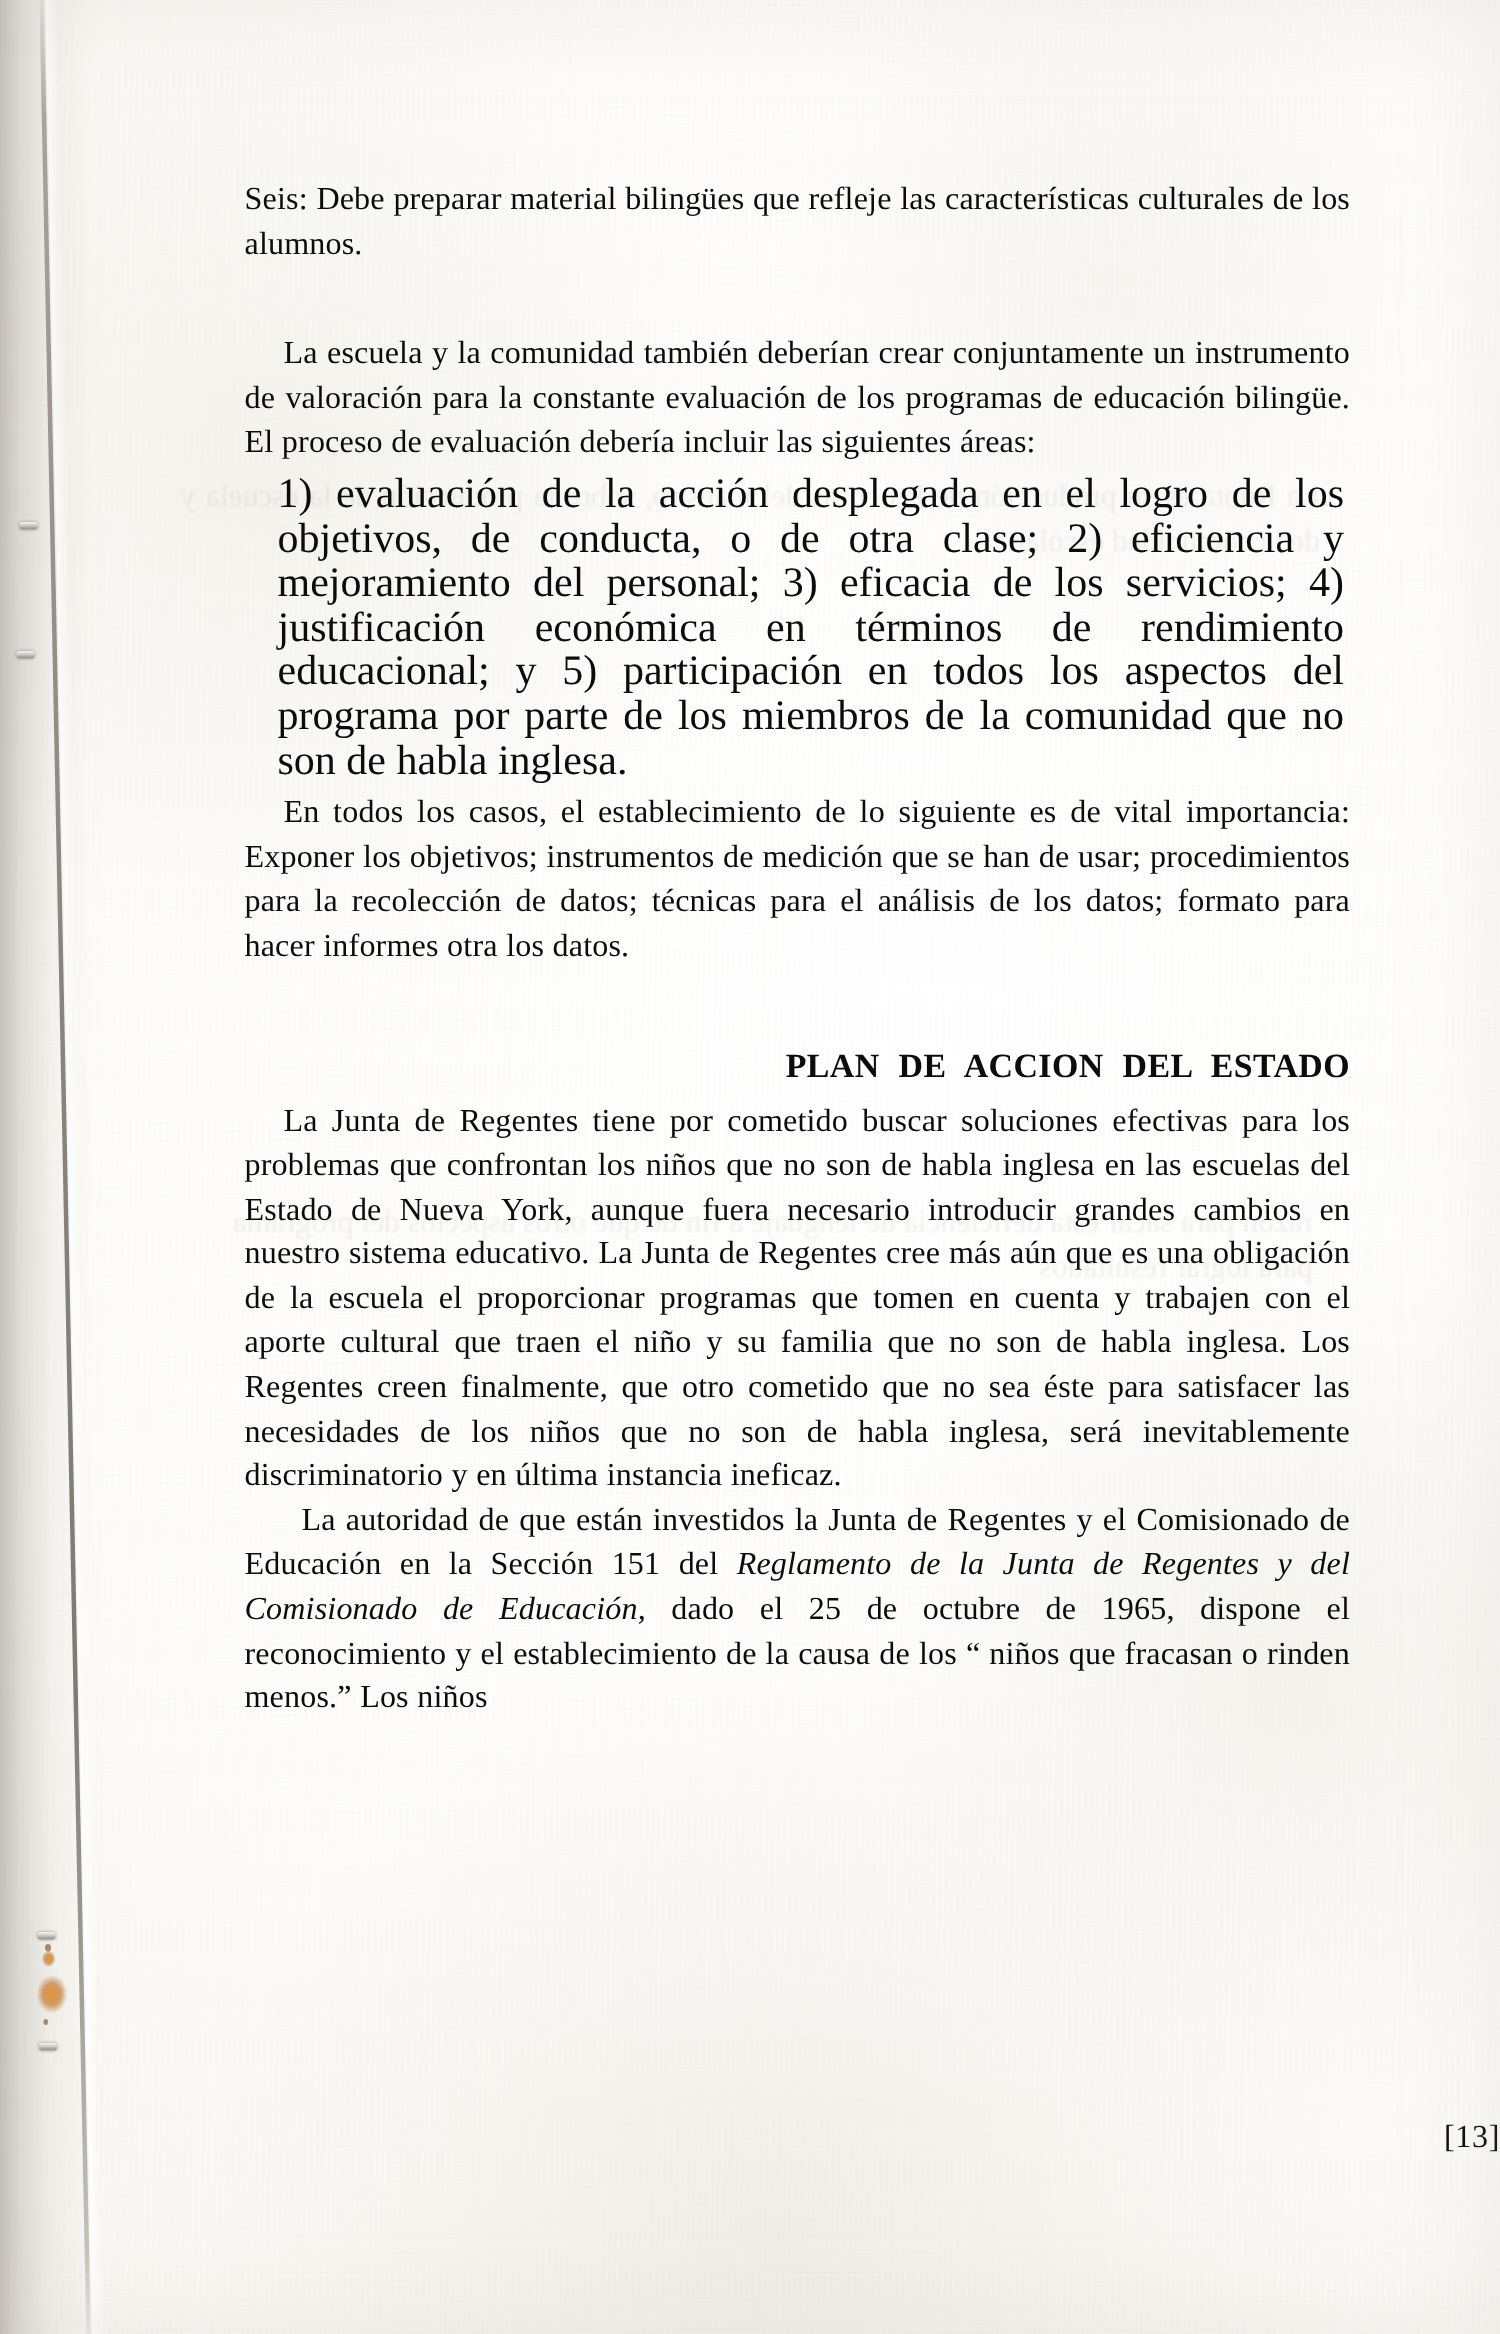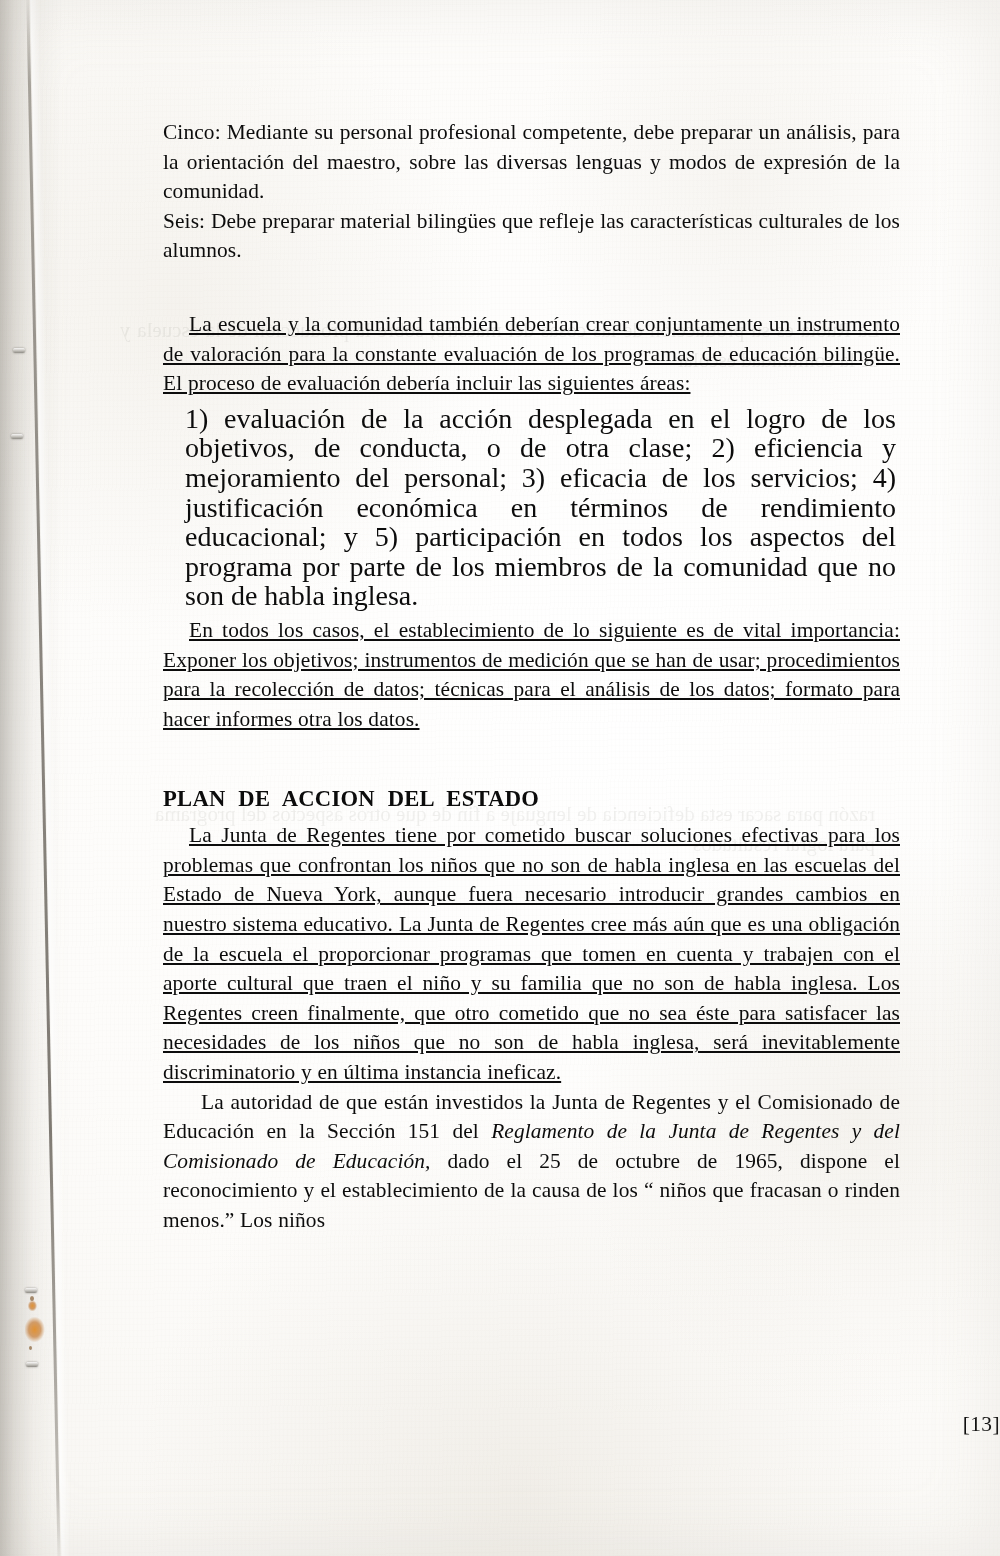"Cinco: Mediante su personal profesional" p.body-text { html: <p>Cinco: Mediante su personal profesional competente, debe preparar un análisis, para la orientación del maestro, sobre las diversas lenguas y modos de expresión de la comunidad.</p> -> none }
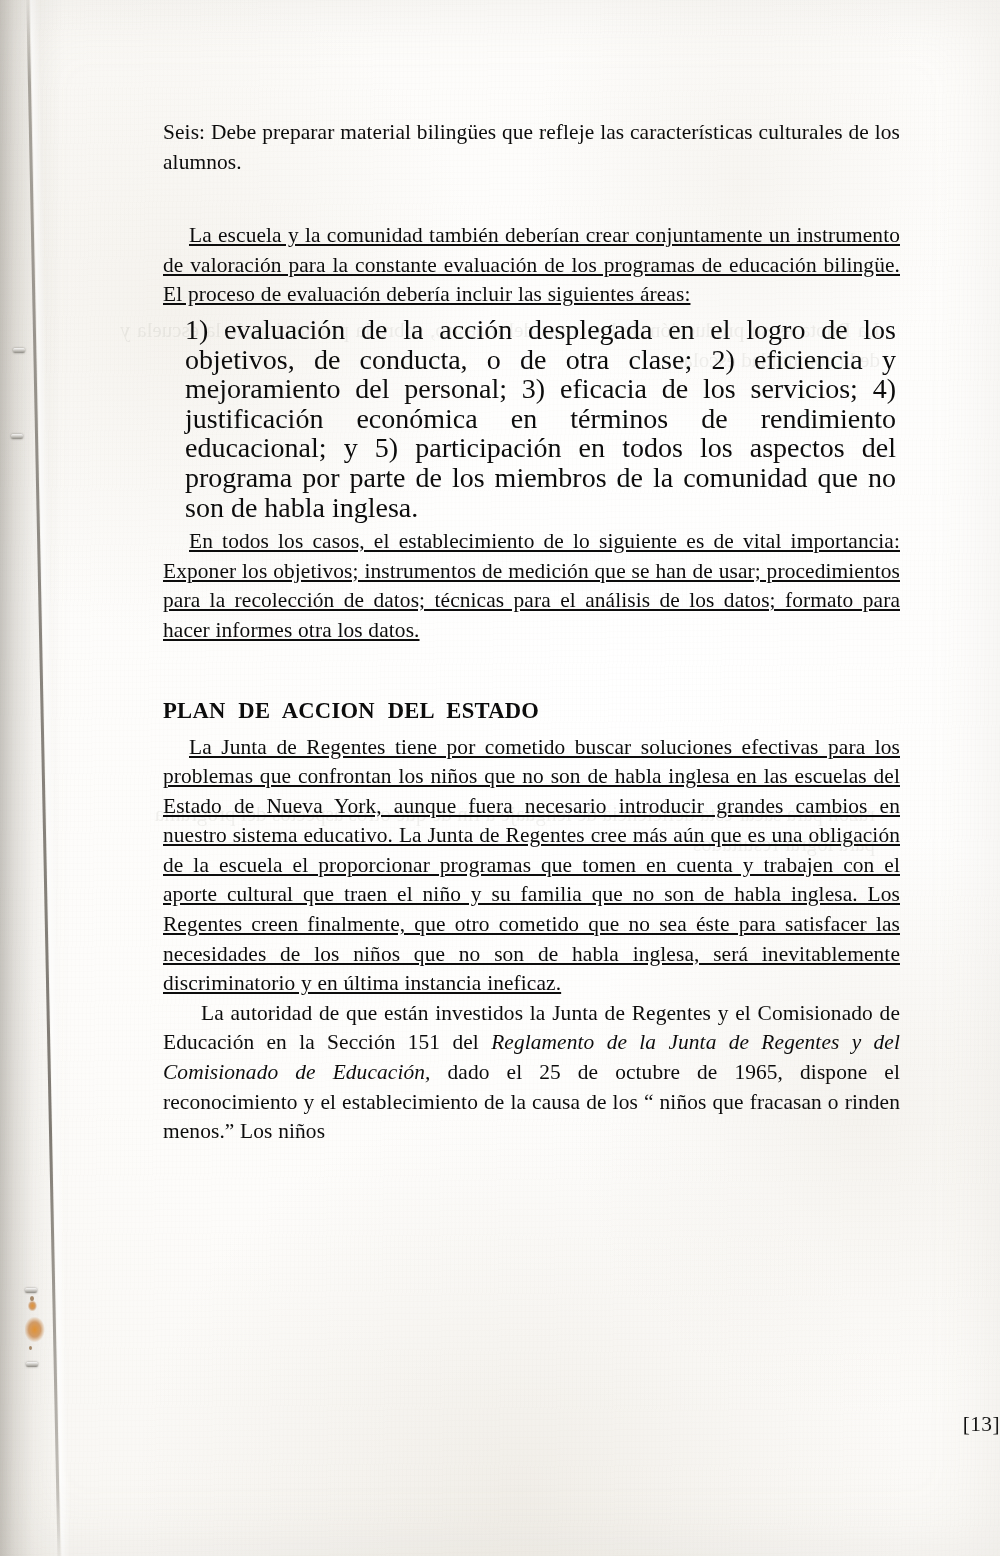"La escuela y la comunidad" .indent-1 { text-decoration: underline -> none }
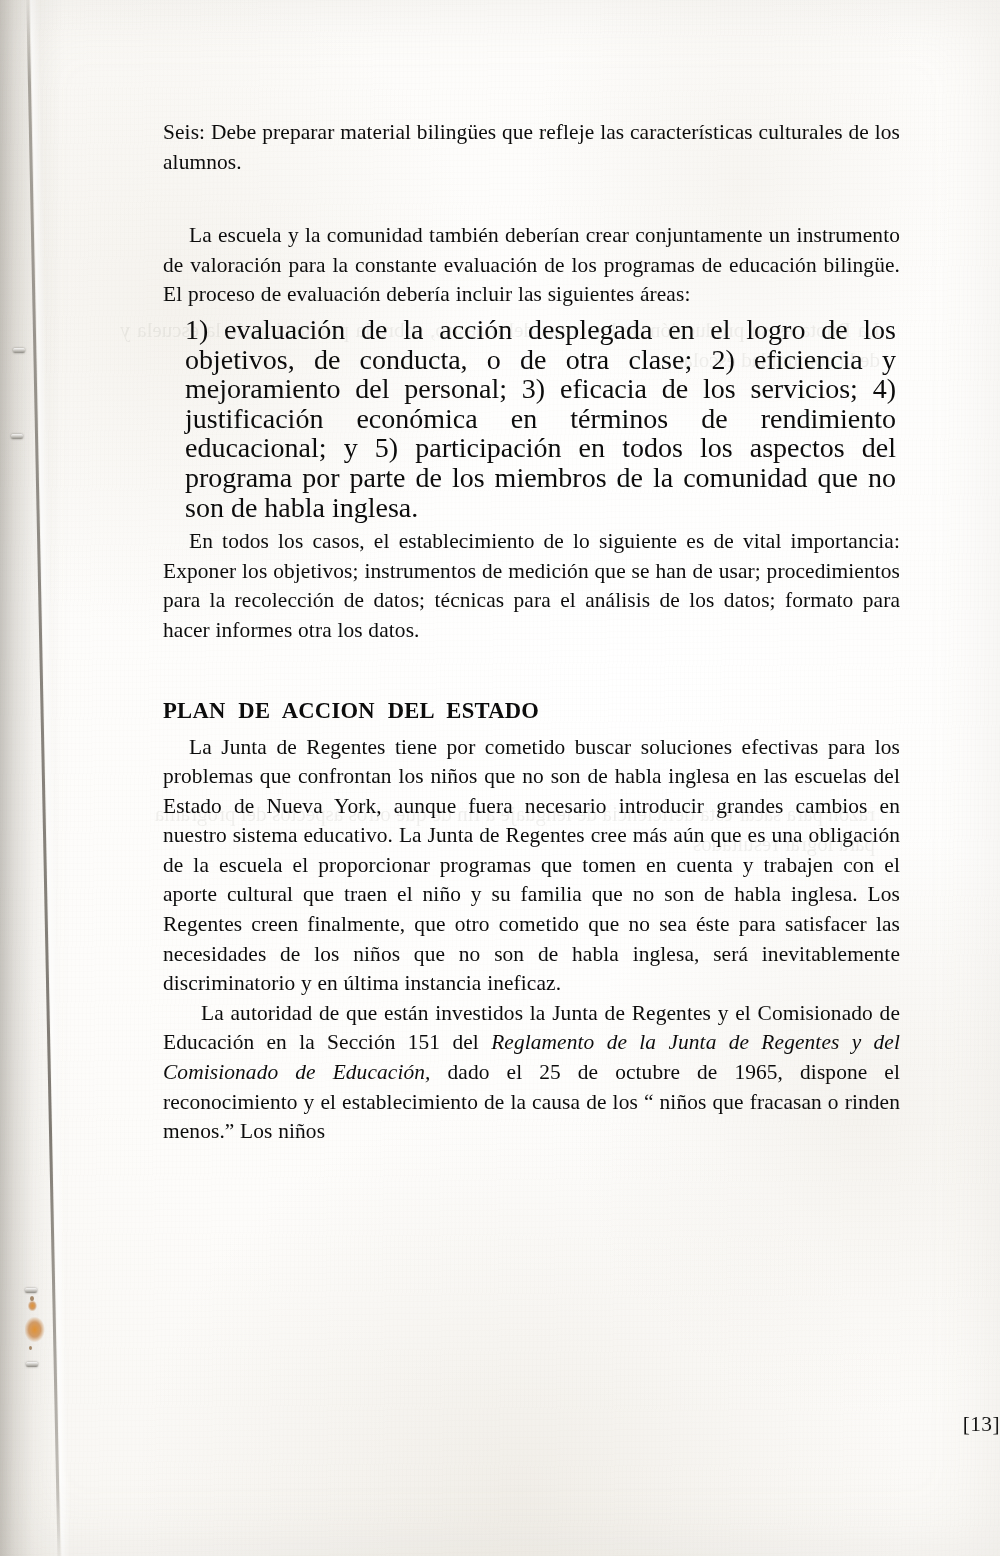"PLAN DE ACCION DEL ESTADO" .heading { text-align: none -> right }
